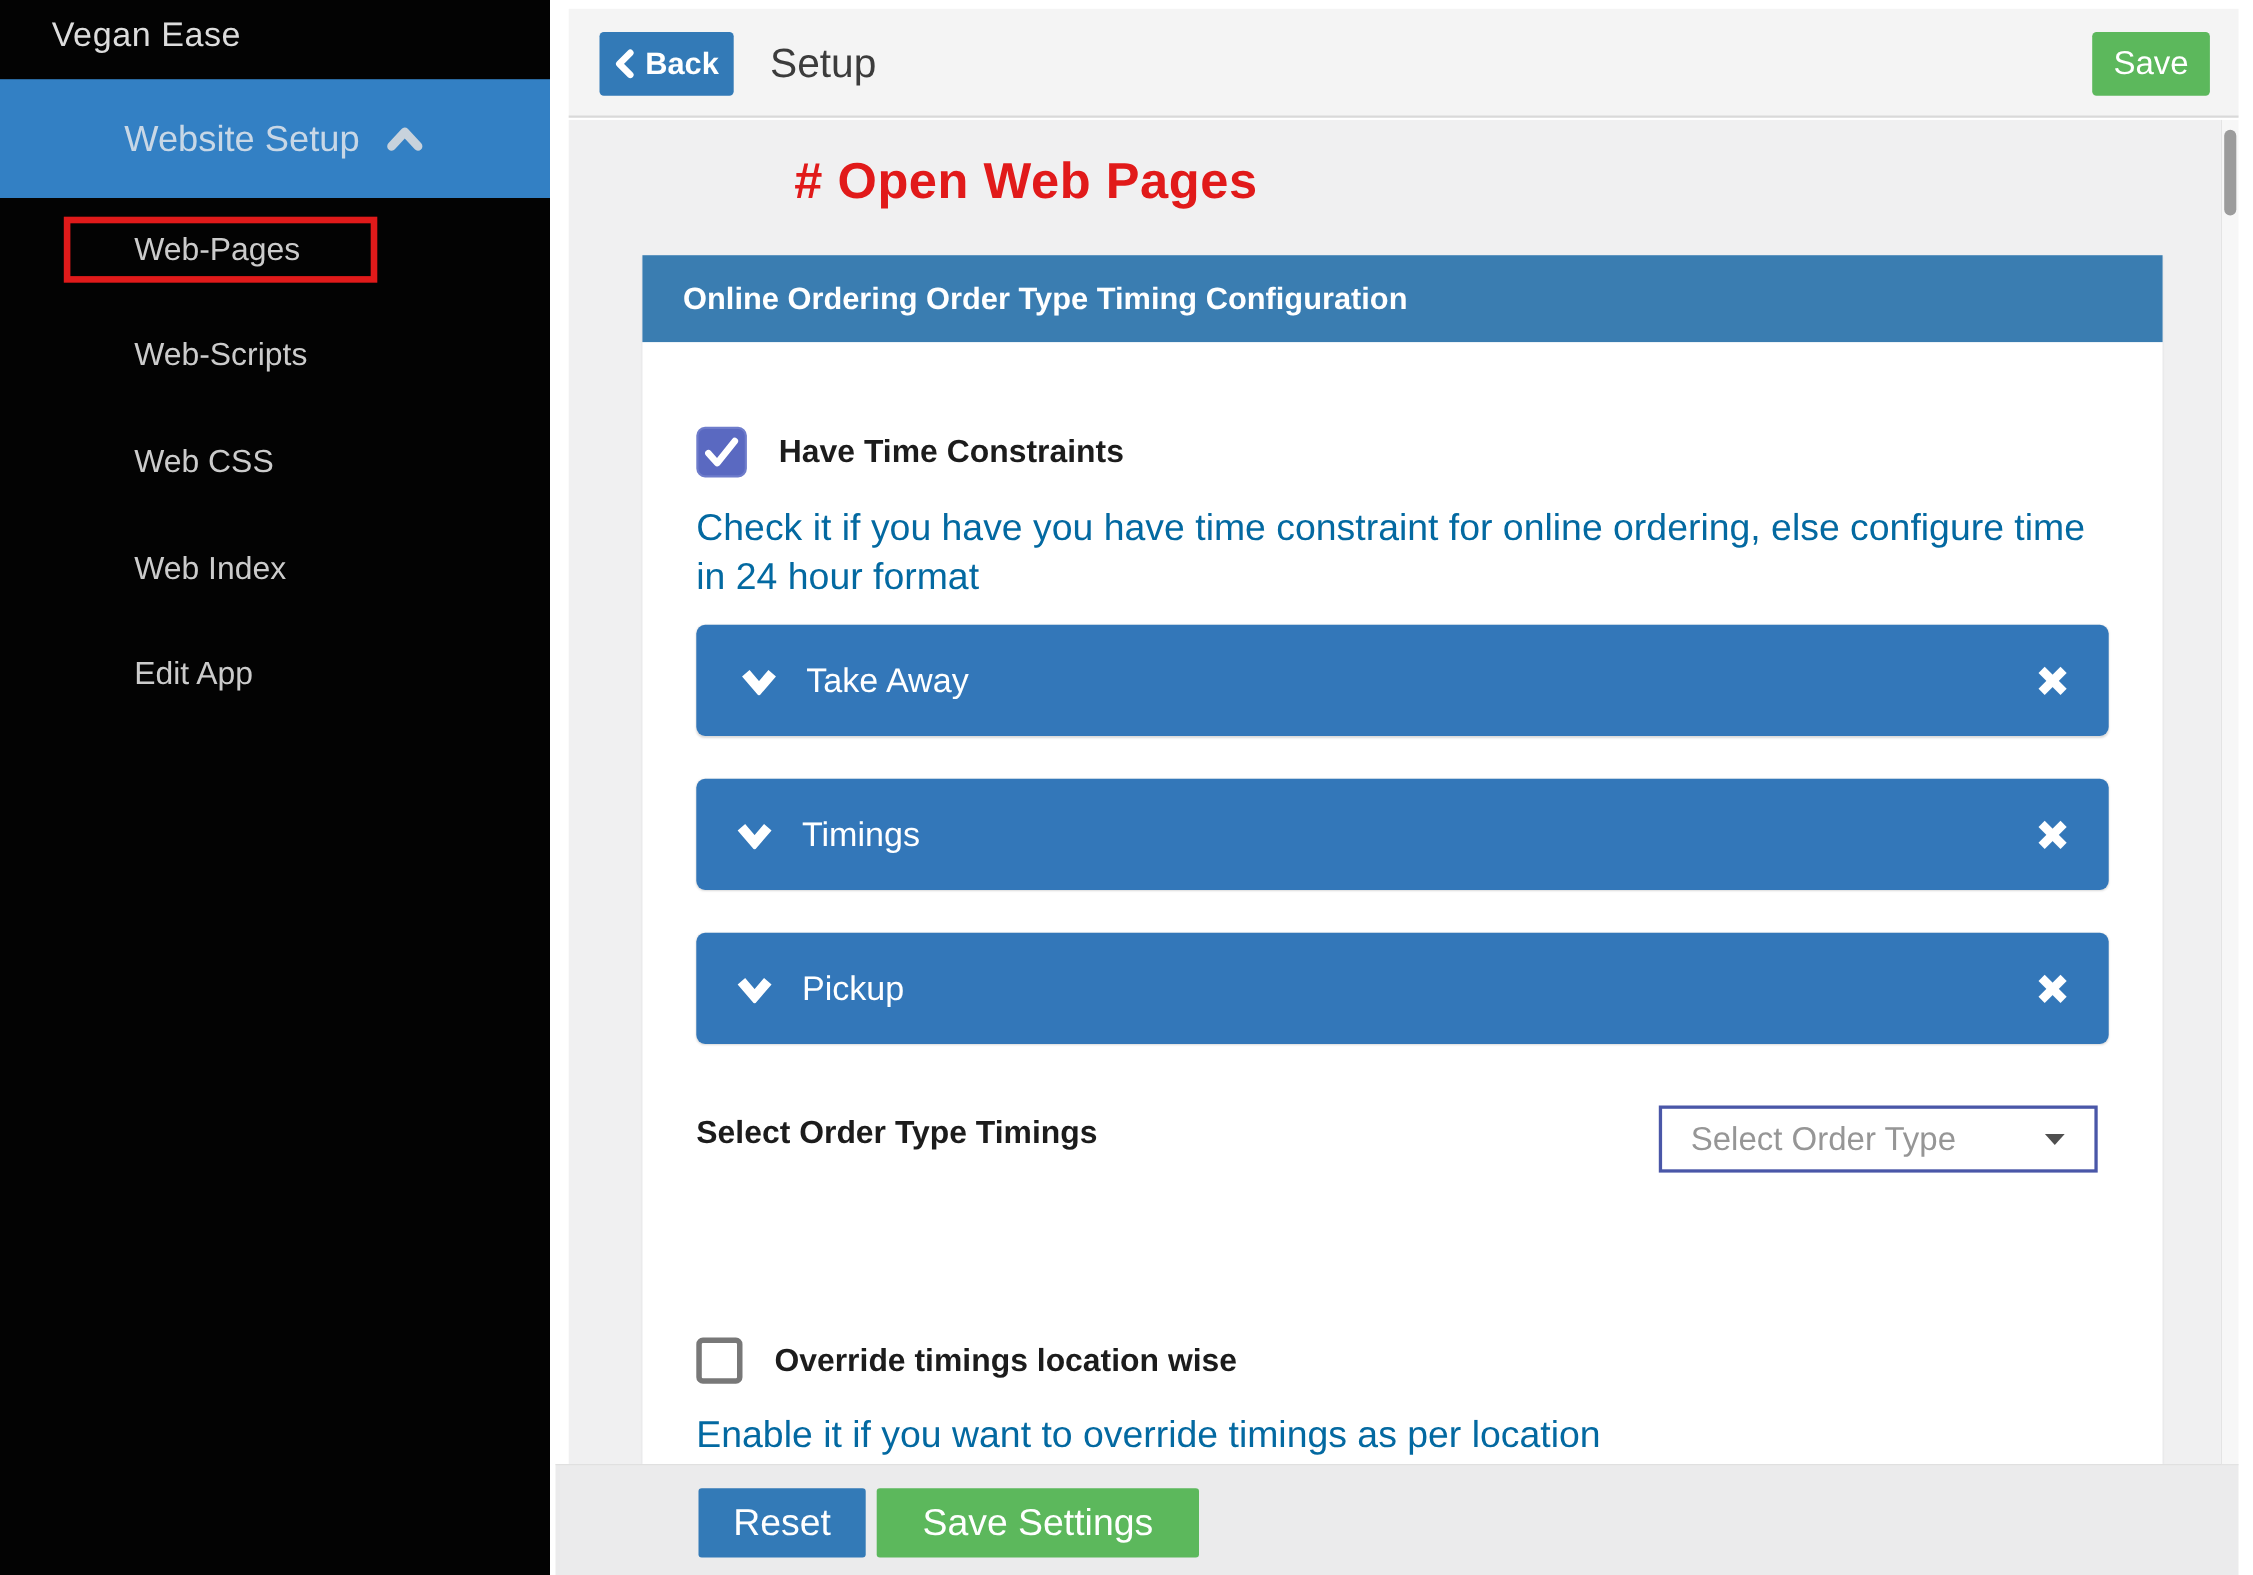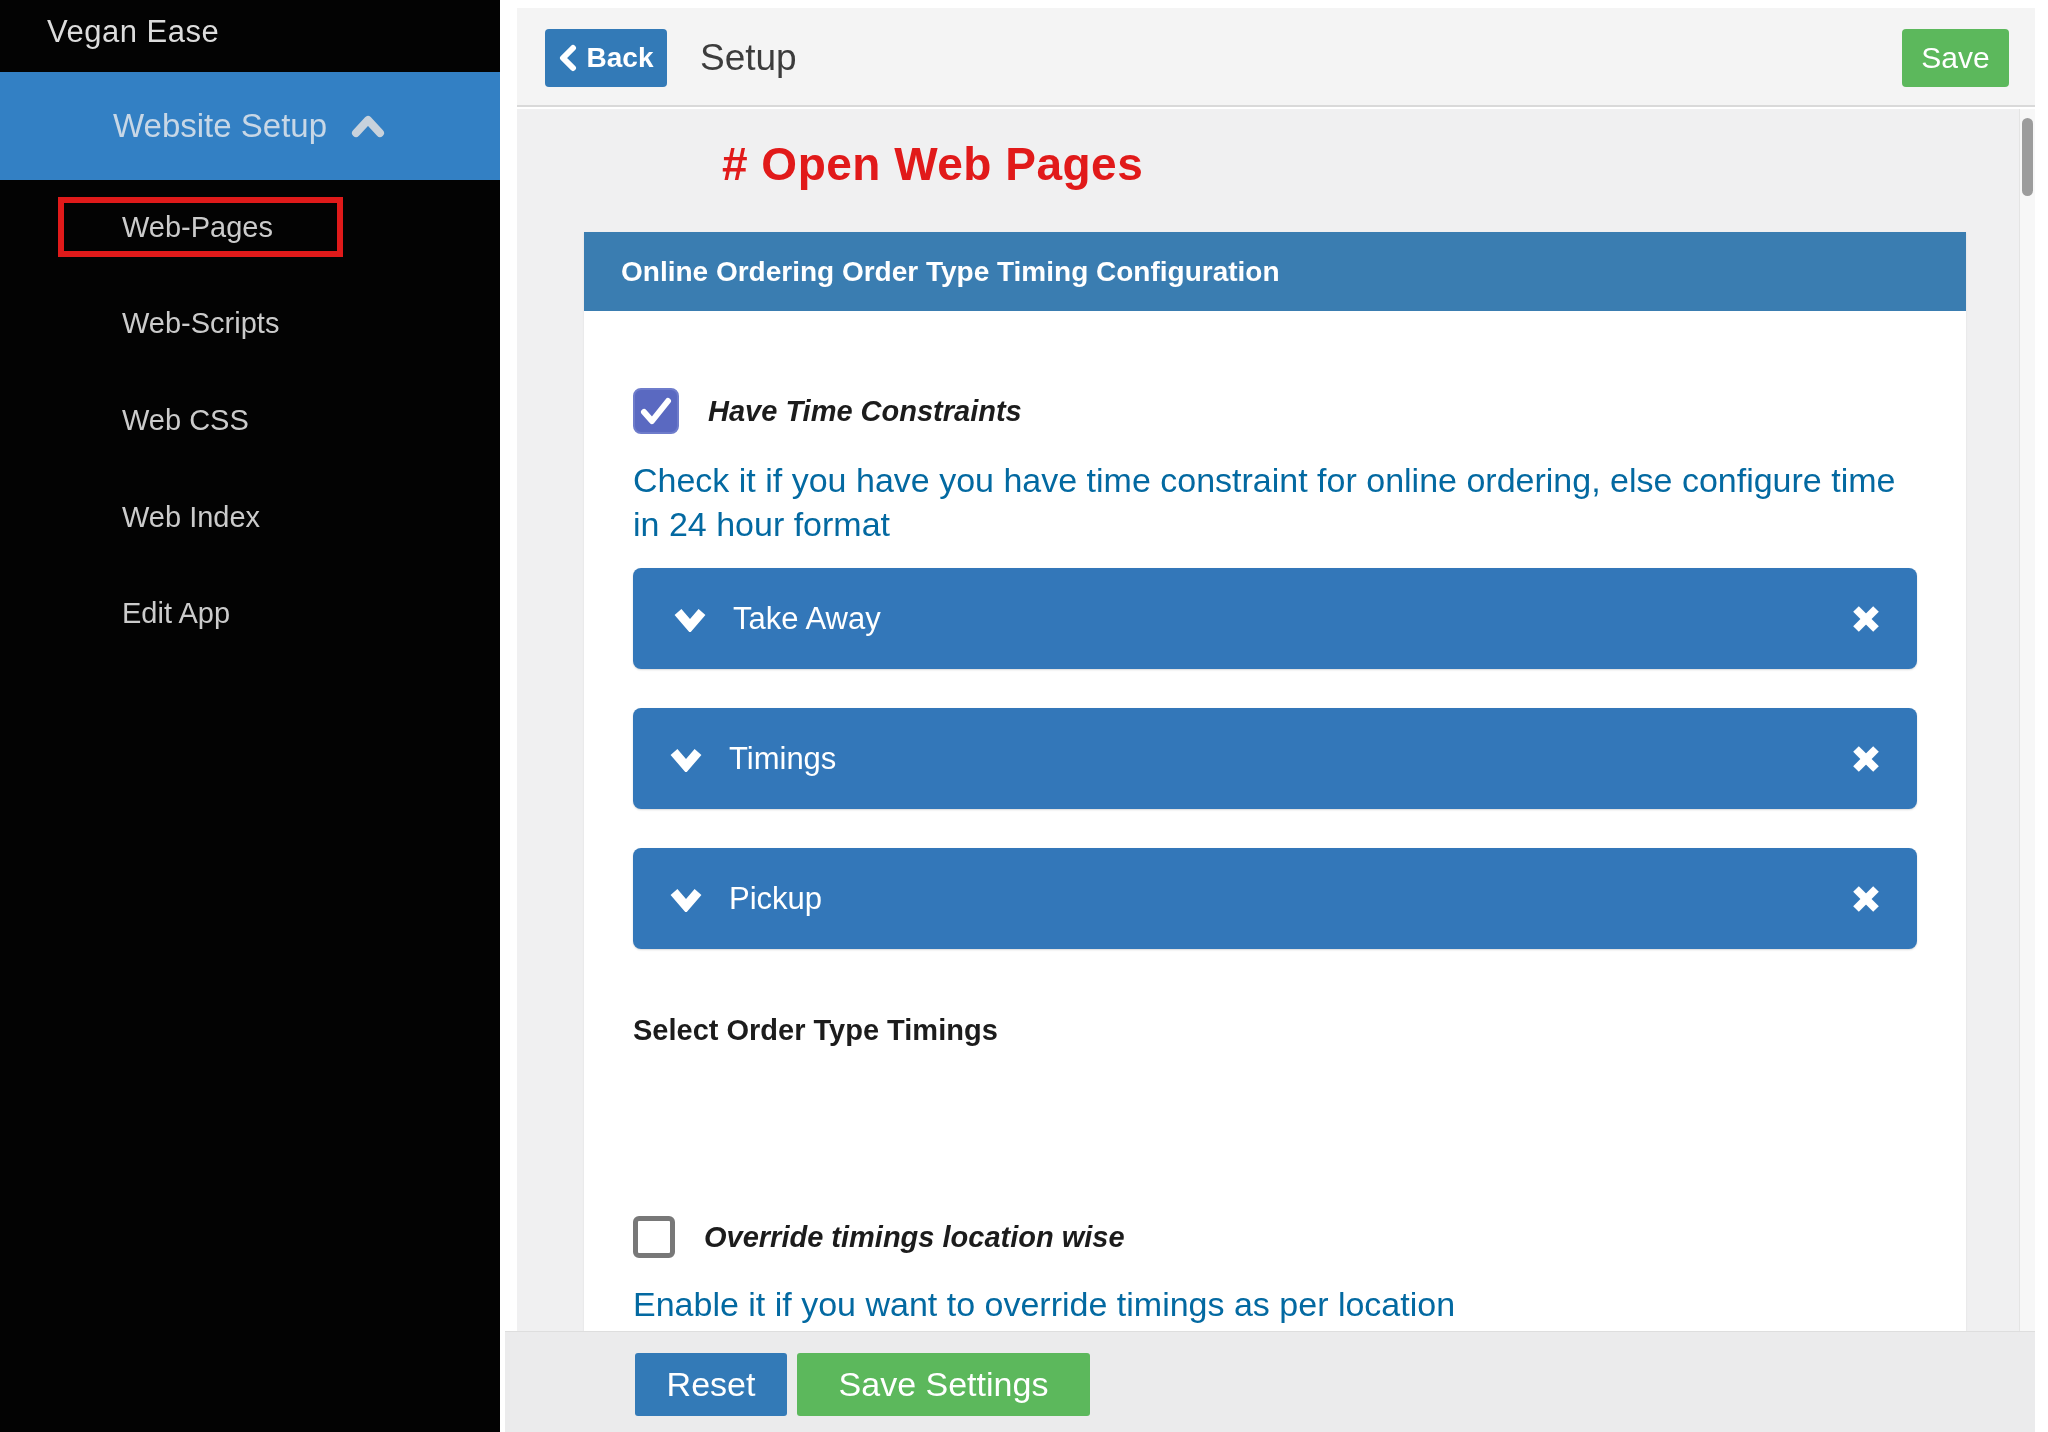"Have Time Constraints" .chk-label { font-style: italic -> none }
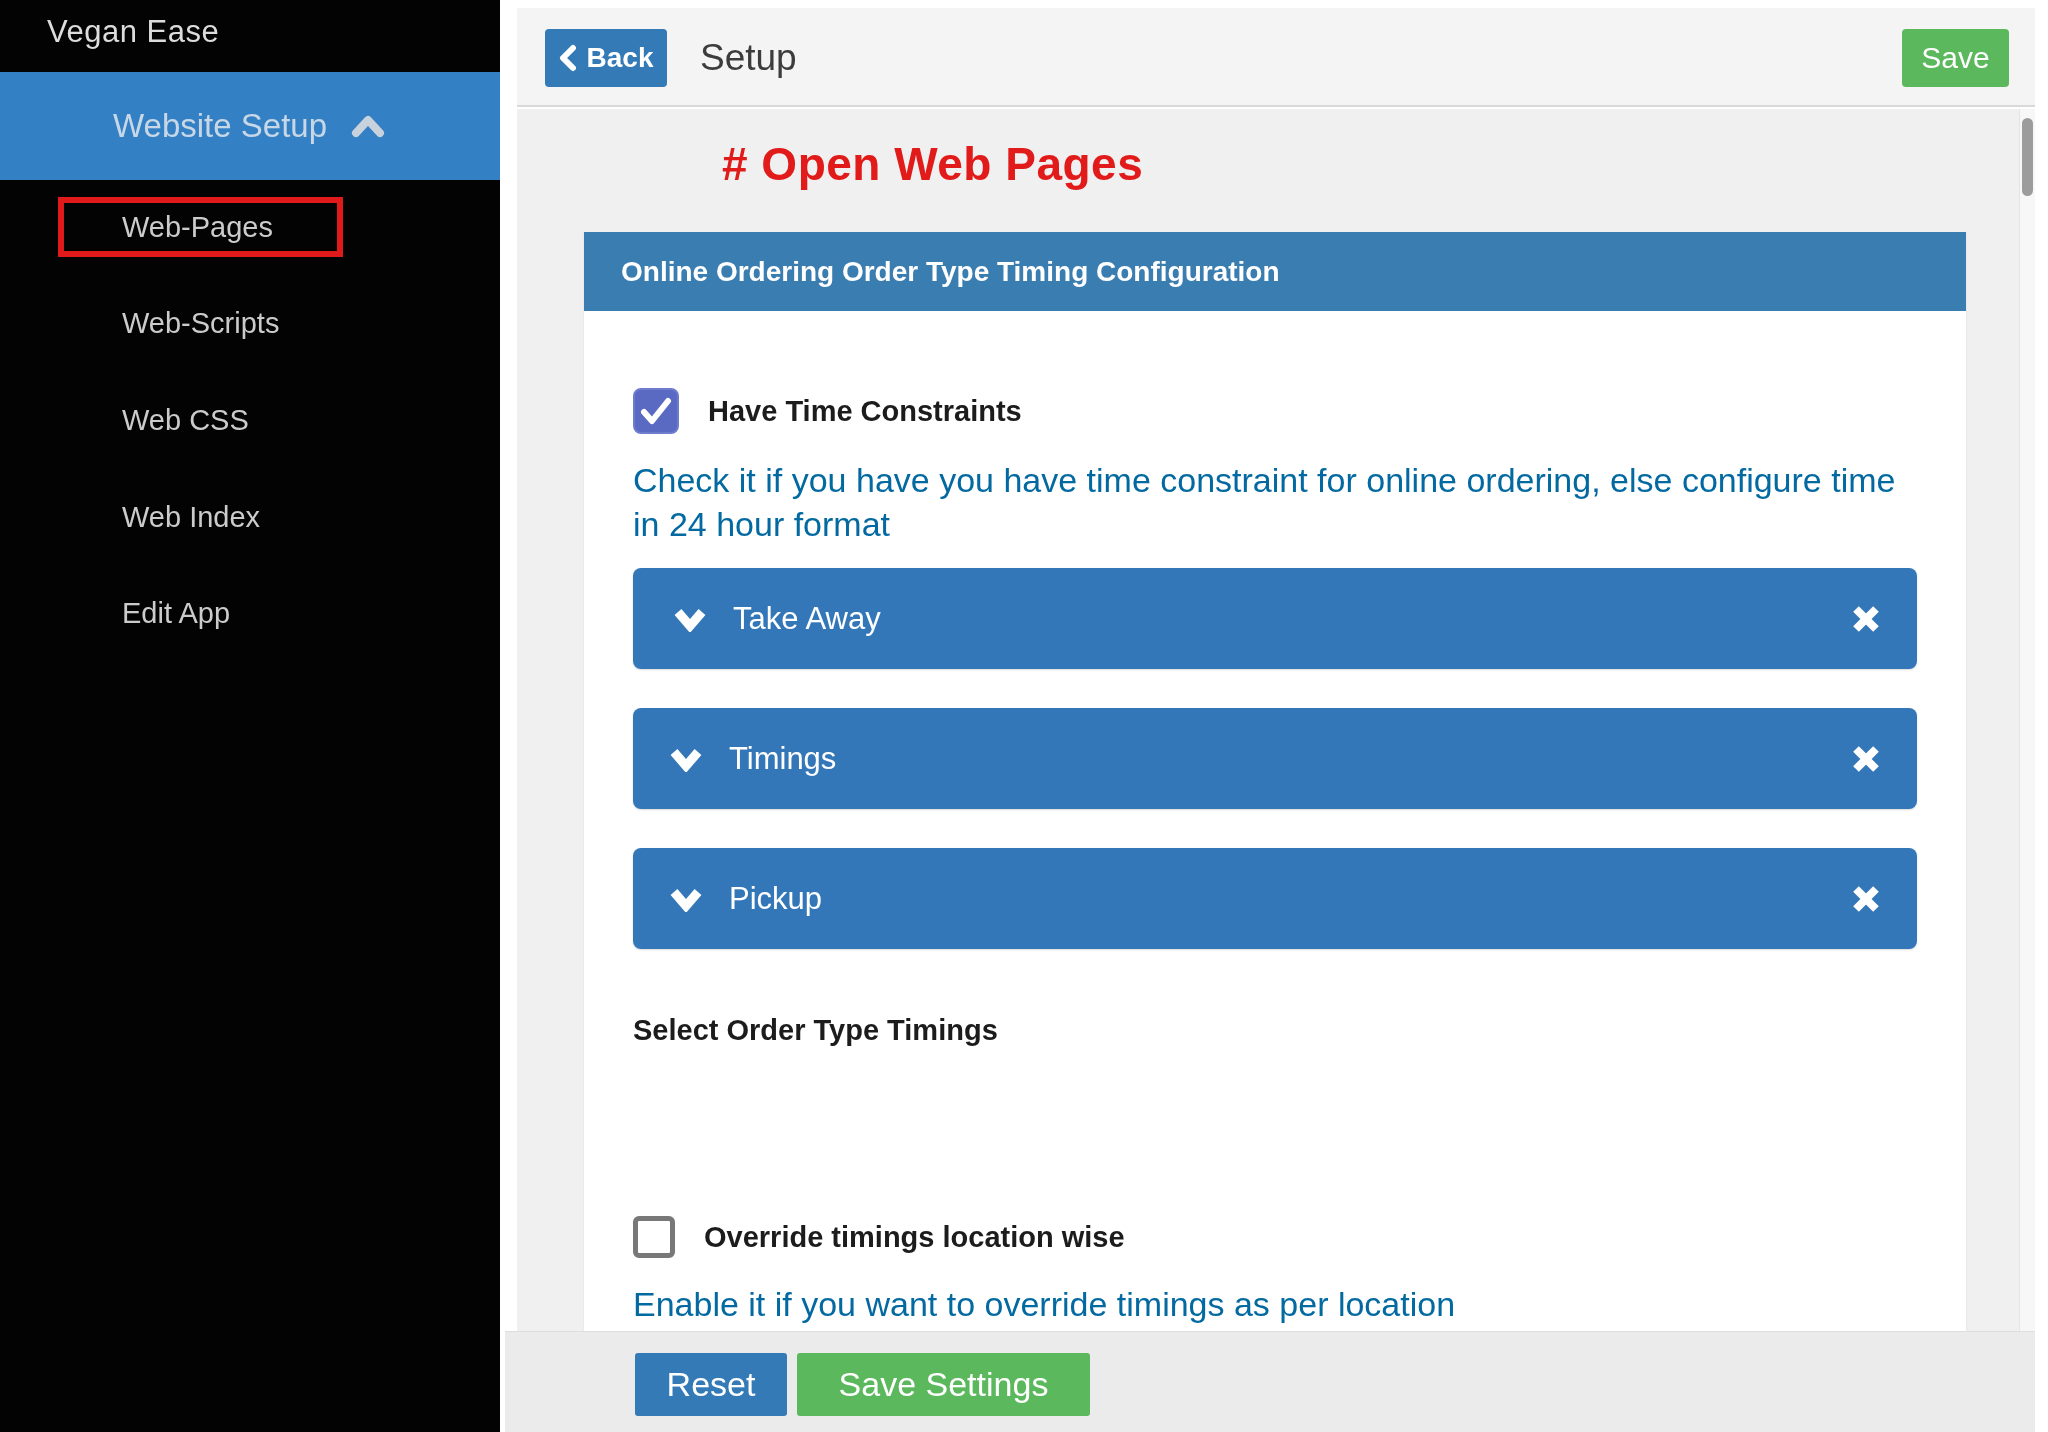"Select Order Type" div.dropdown { html: none -> <div> <span>Select Order Type</span> <span> <svg> <polygon></polygon> </svg> </span> </div> }
